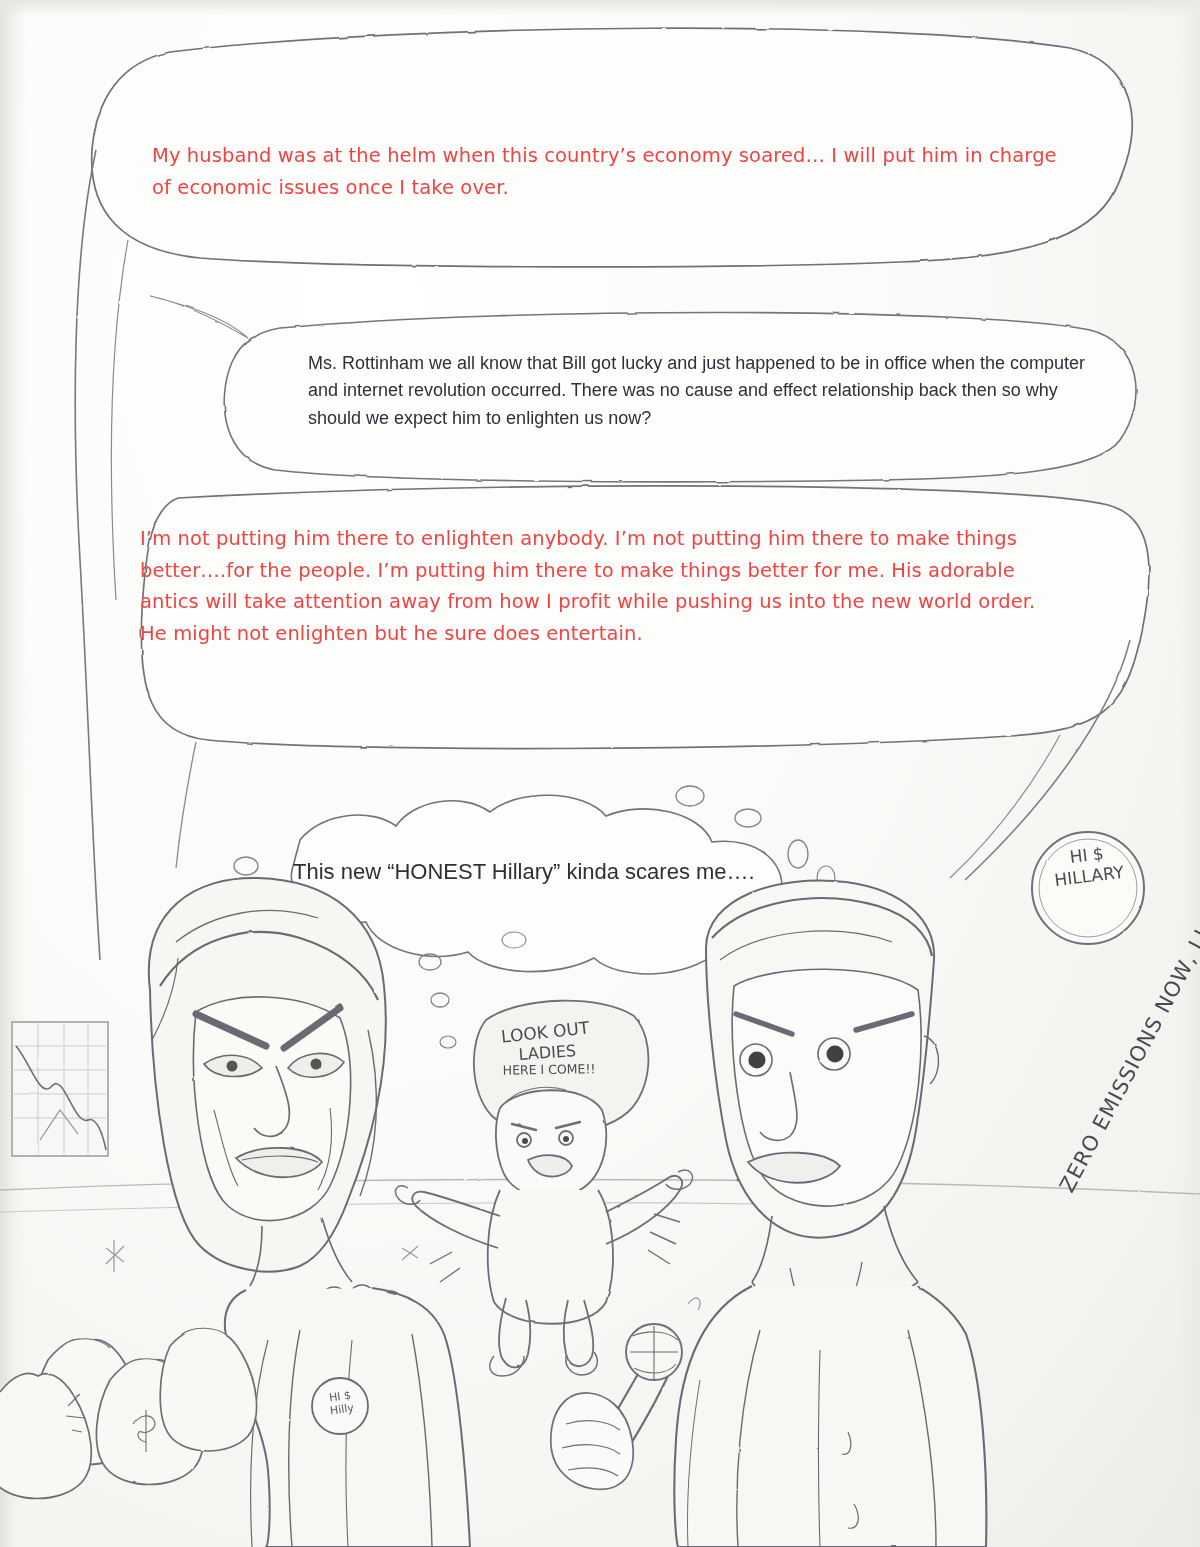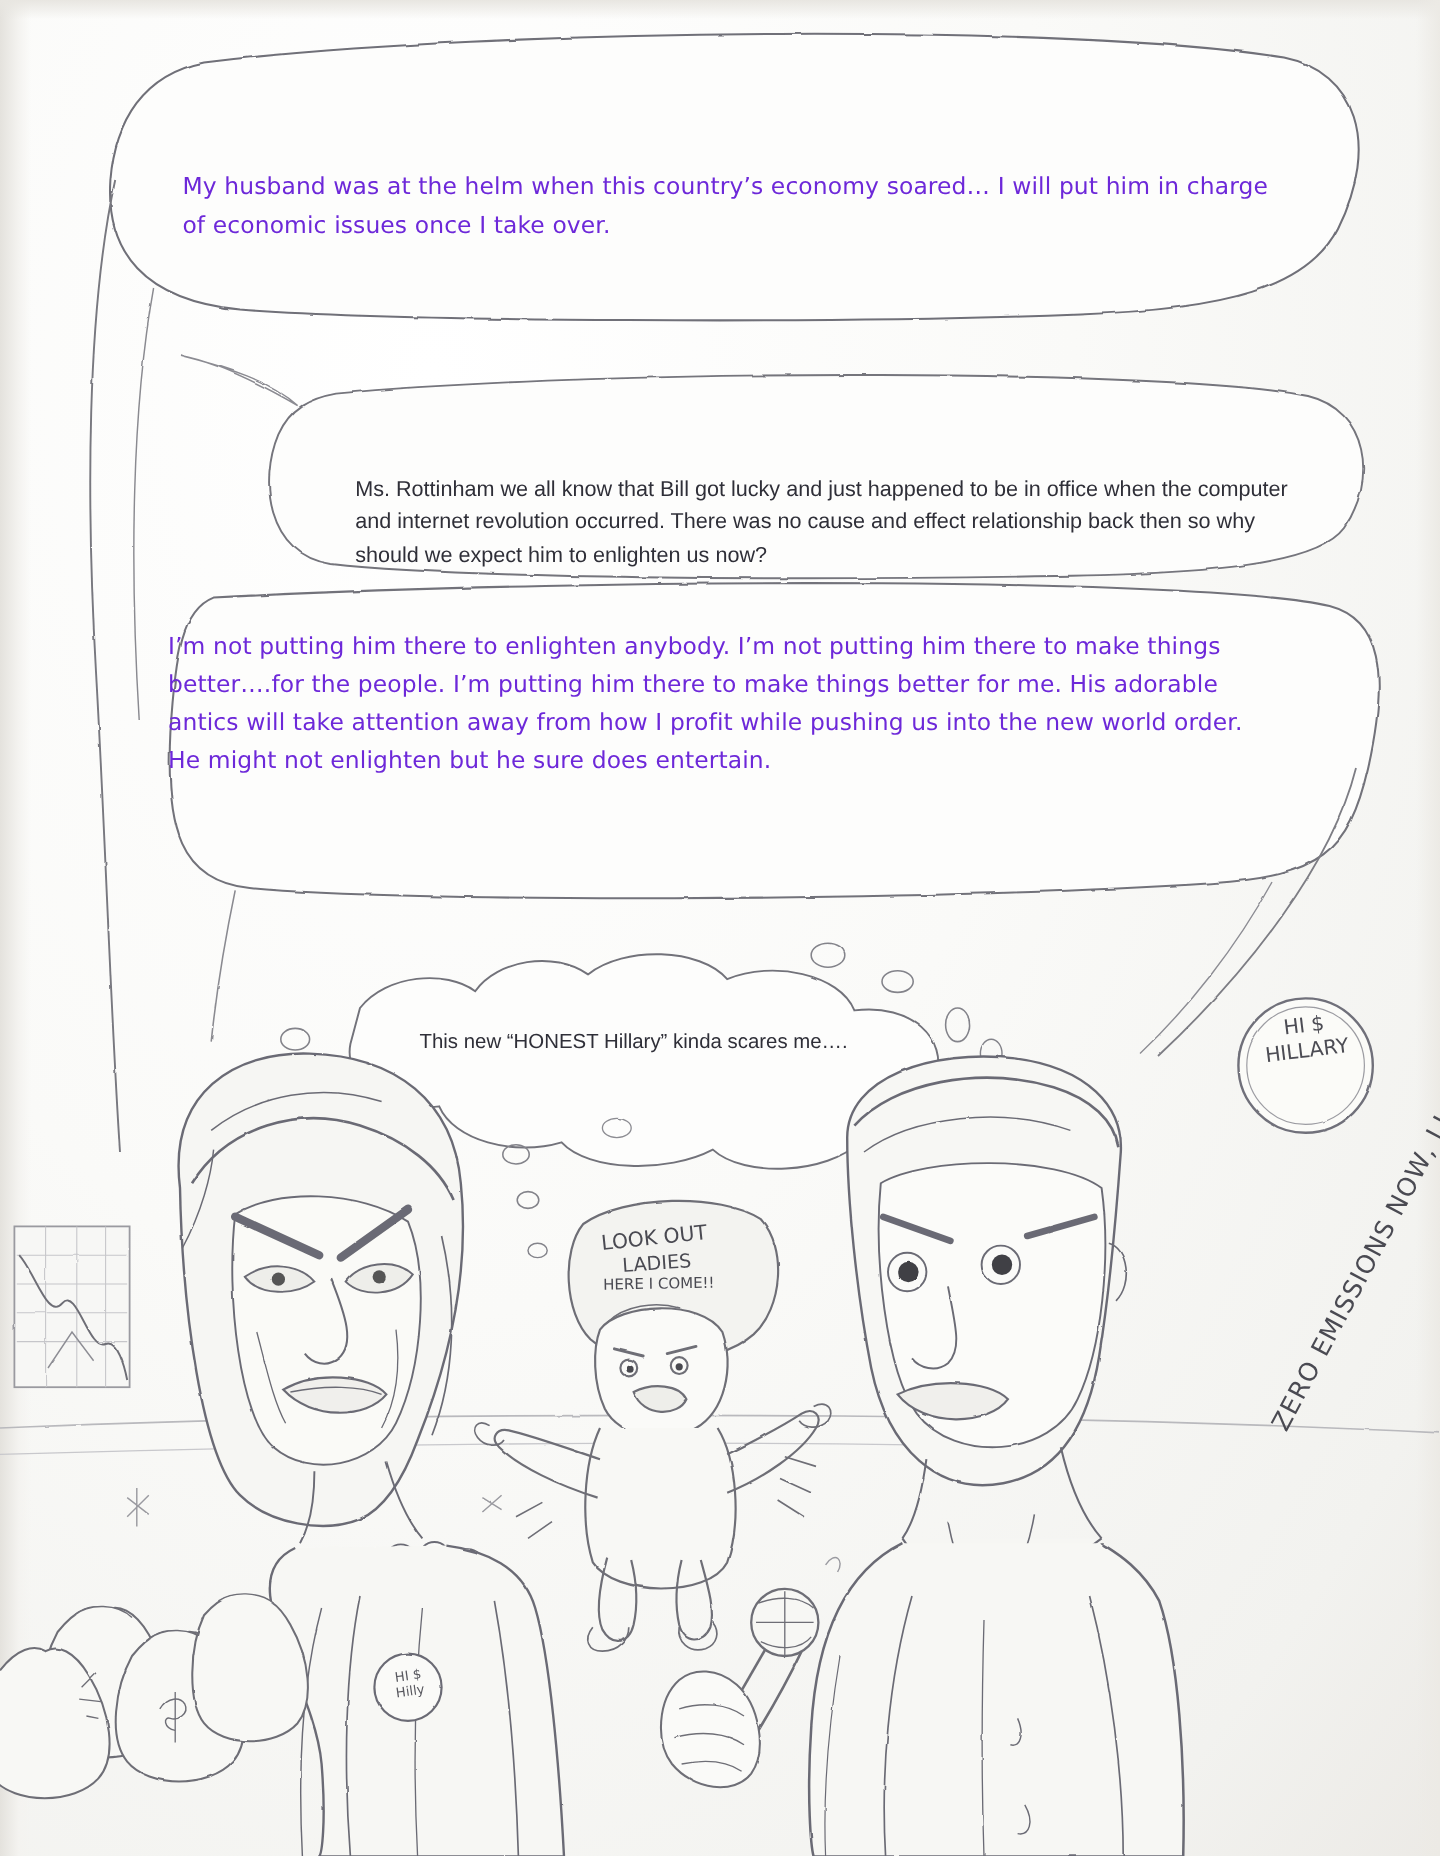"My husband was at the" .hand { color: #6d28d9 -> #ef4444 }
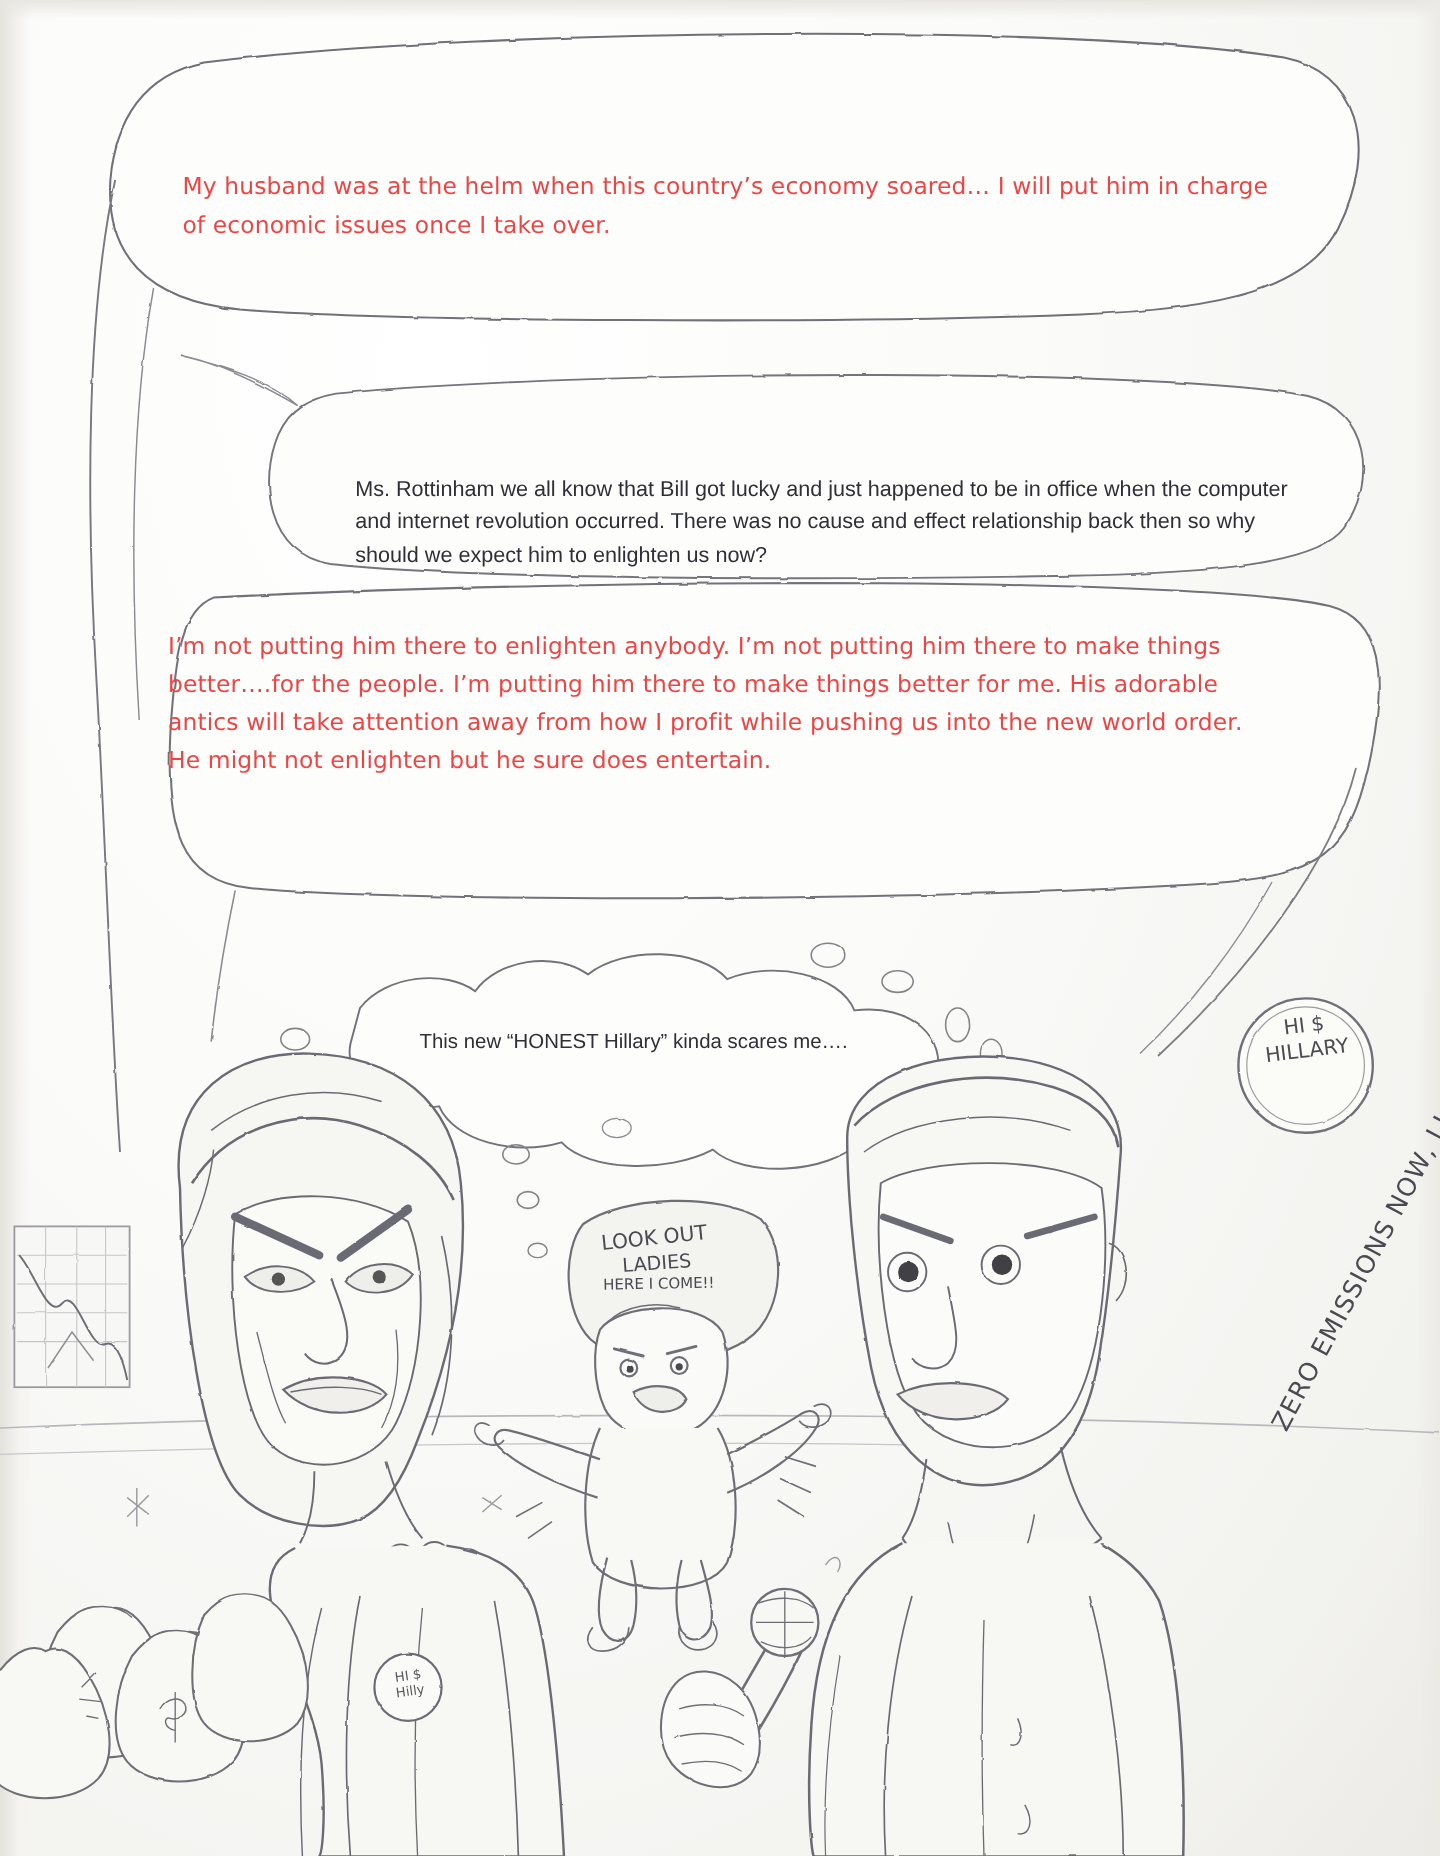"Ms. Rottinham we all know" #b2 { left: 296px -> 308px; margin-top: 44px -> none }
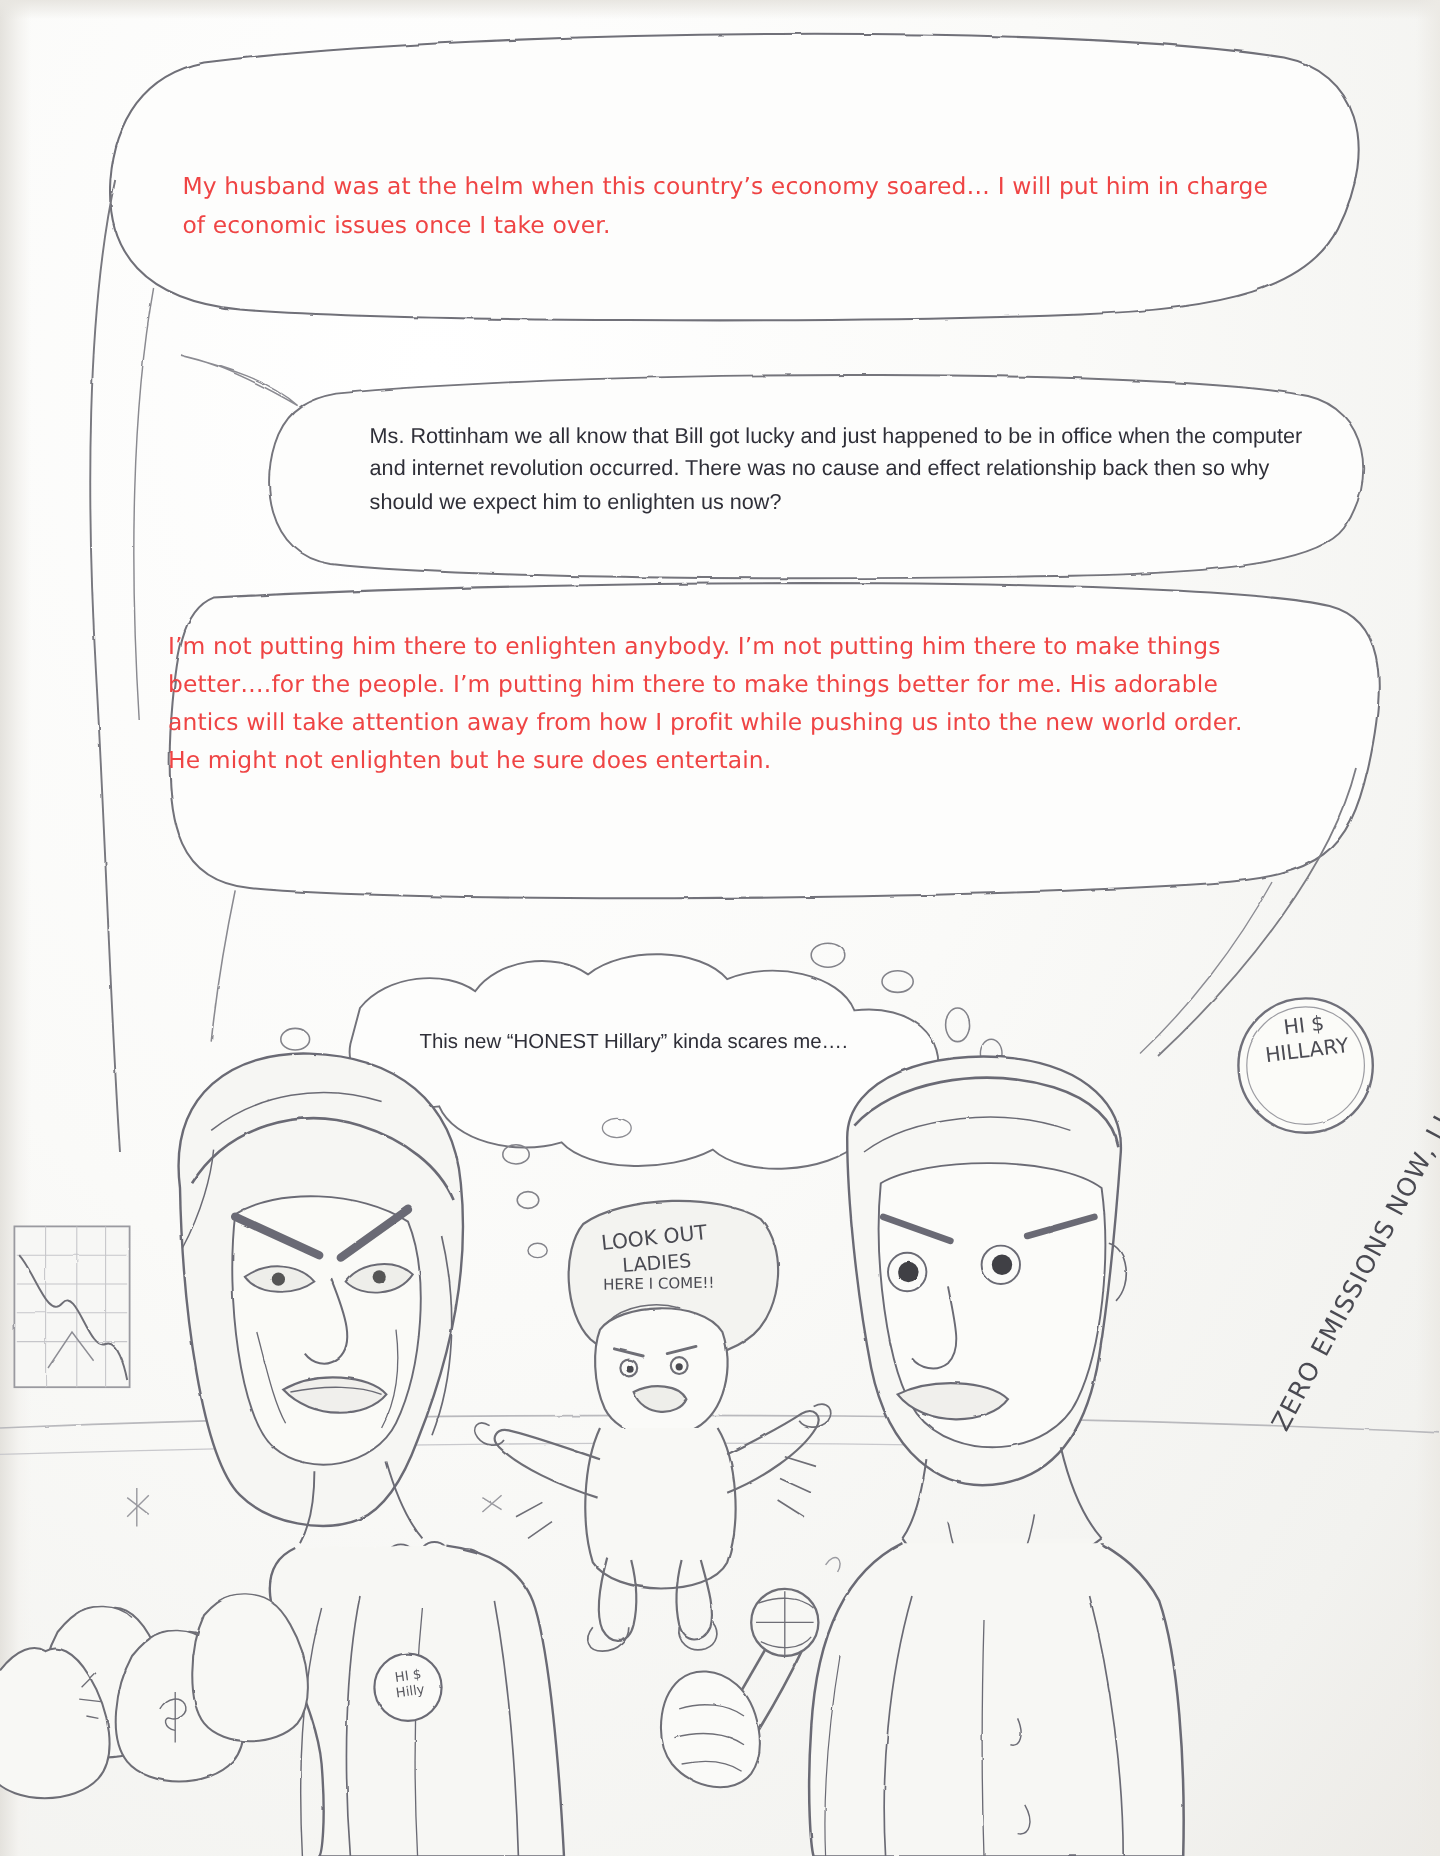"This new “HONEST Hillary” kinda" #b4 { font-size: 17px -> 22px; text-align: center -> none }
